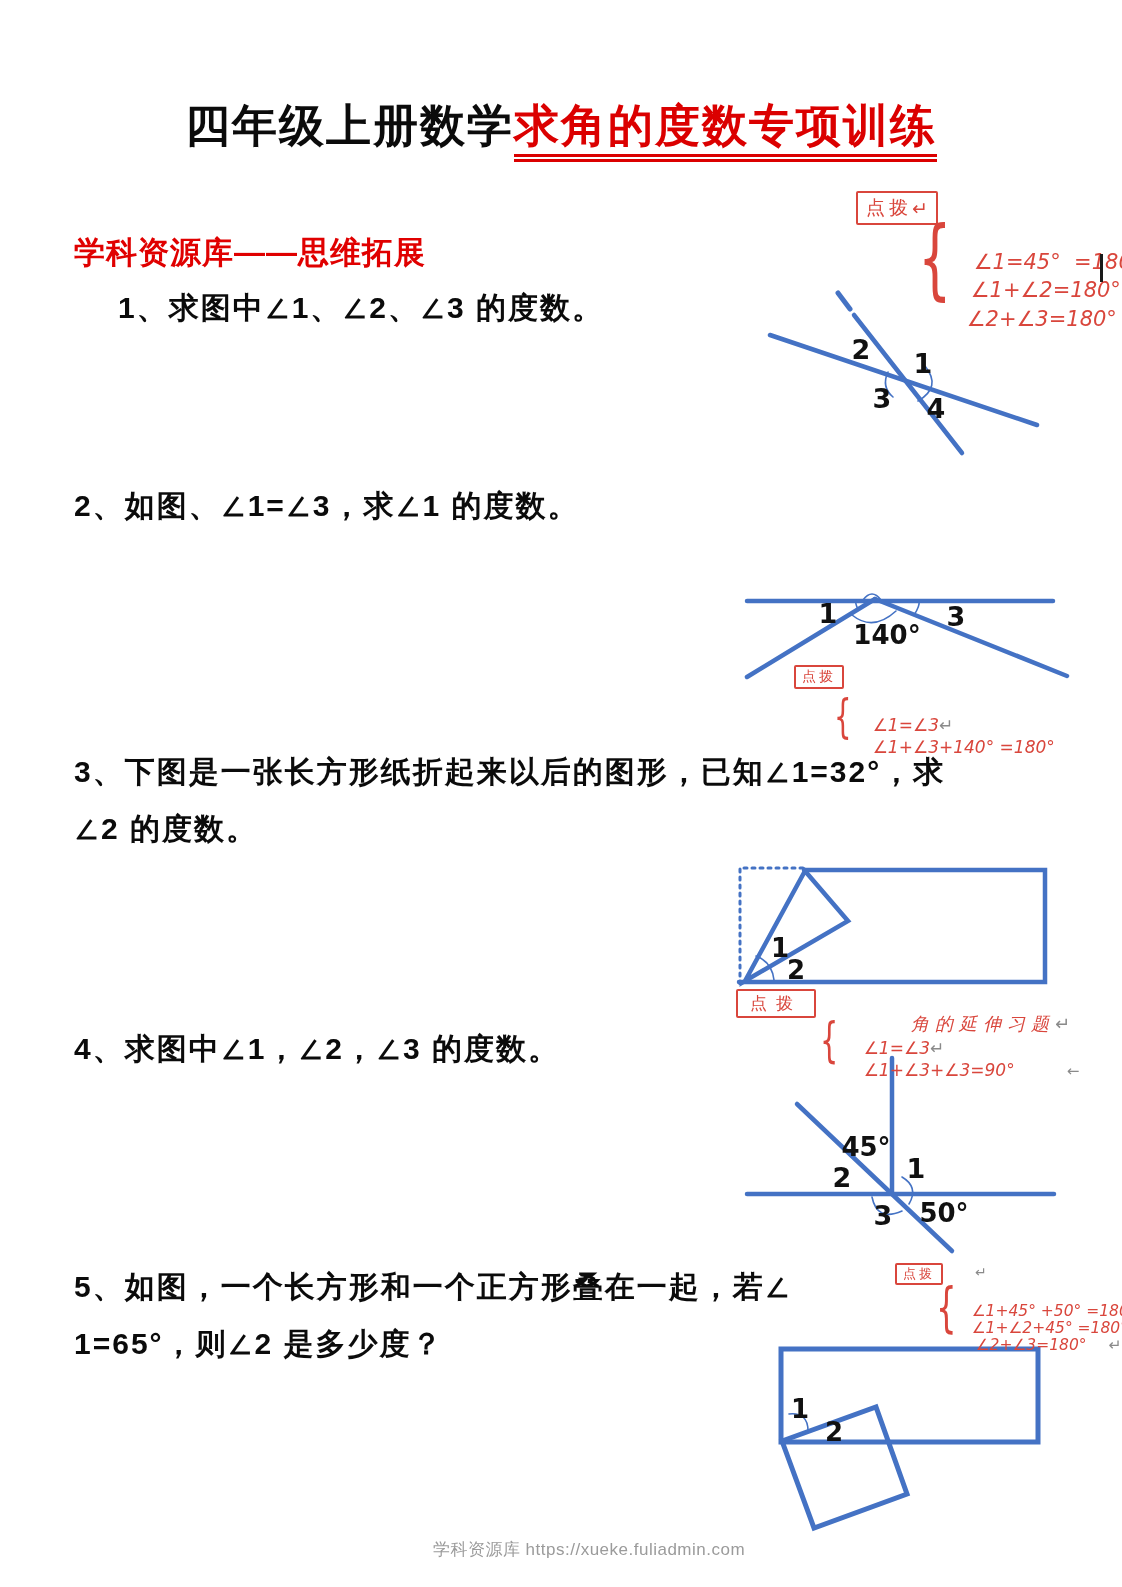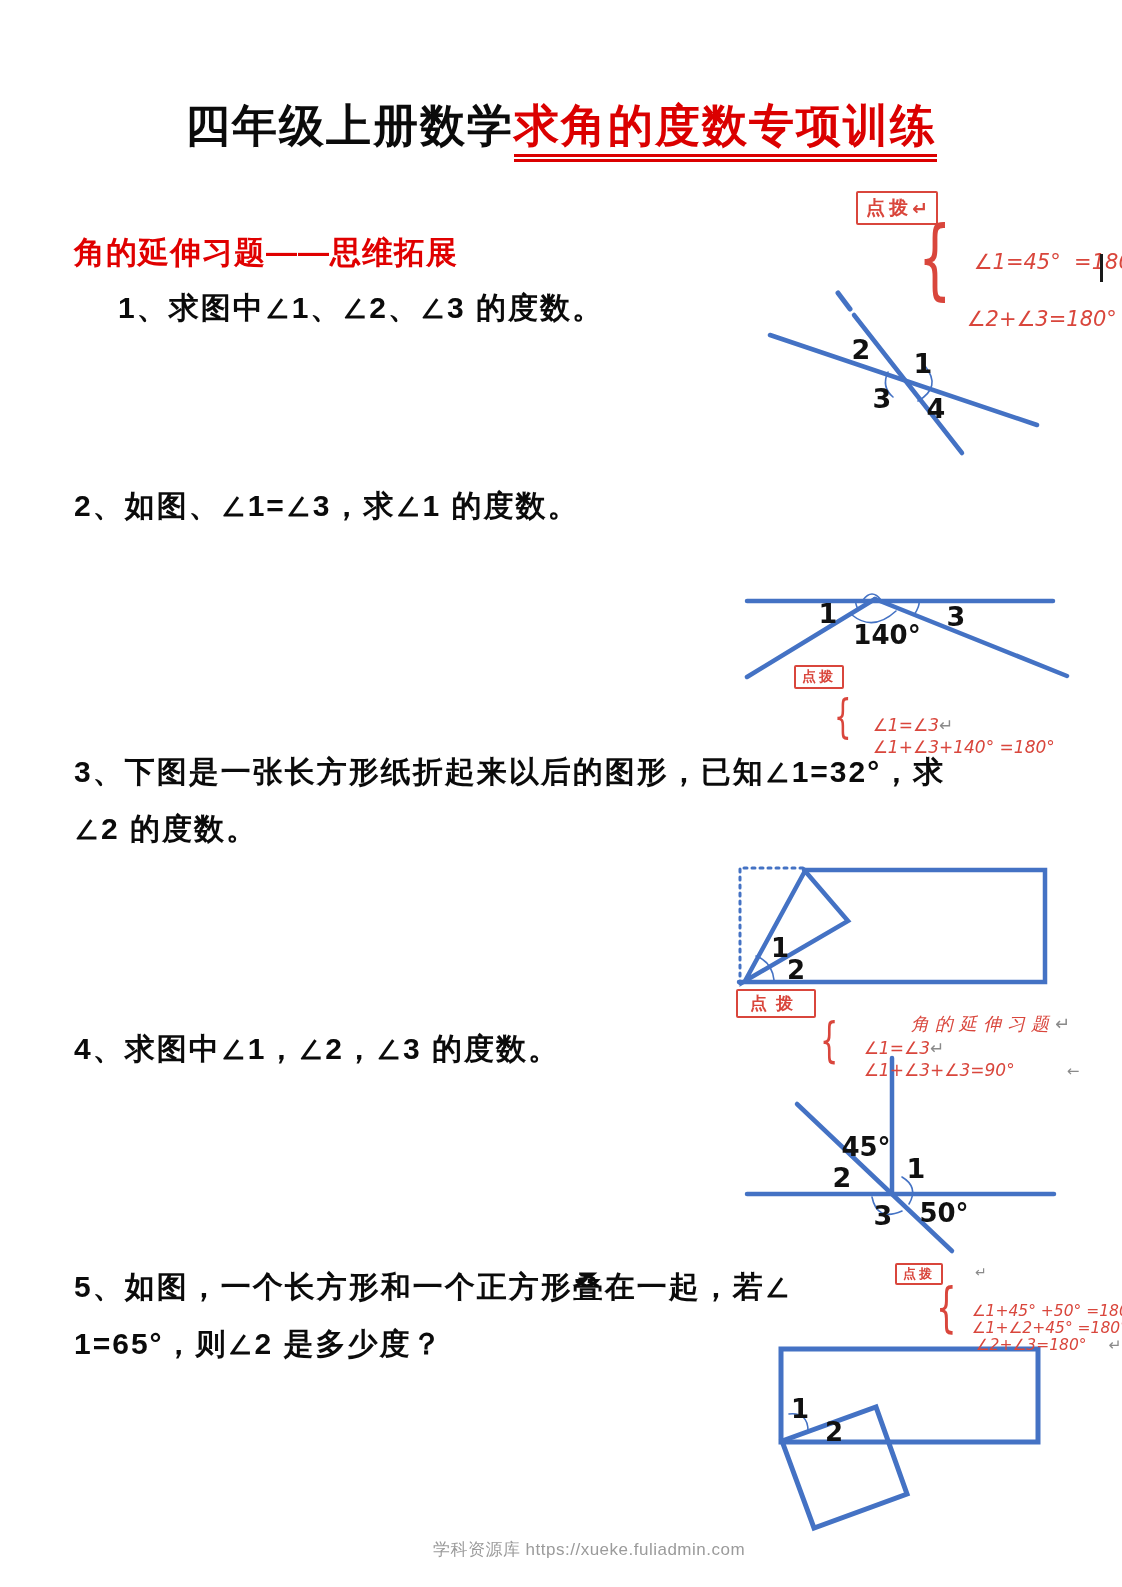"点拨" .hint-box { font-weight: 700 -> 400 }
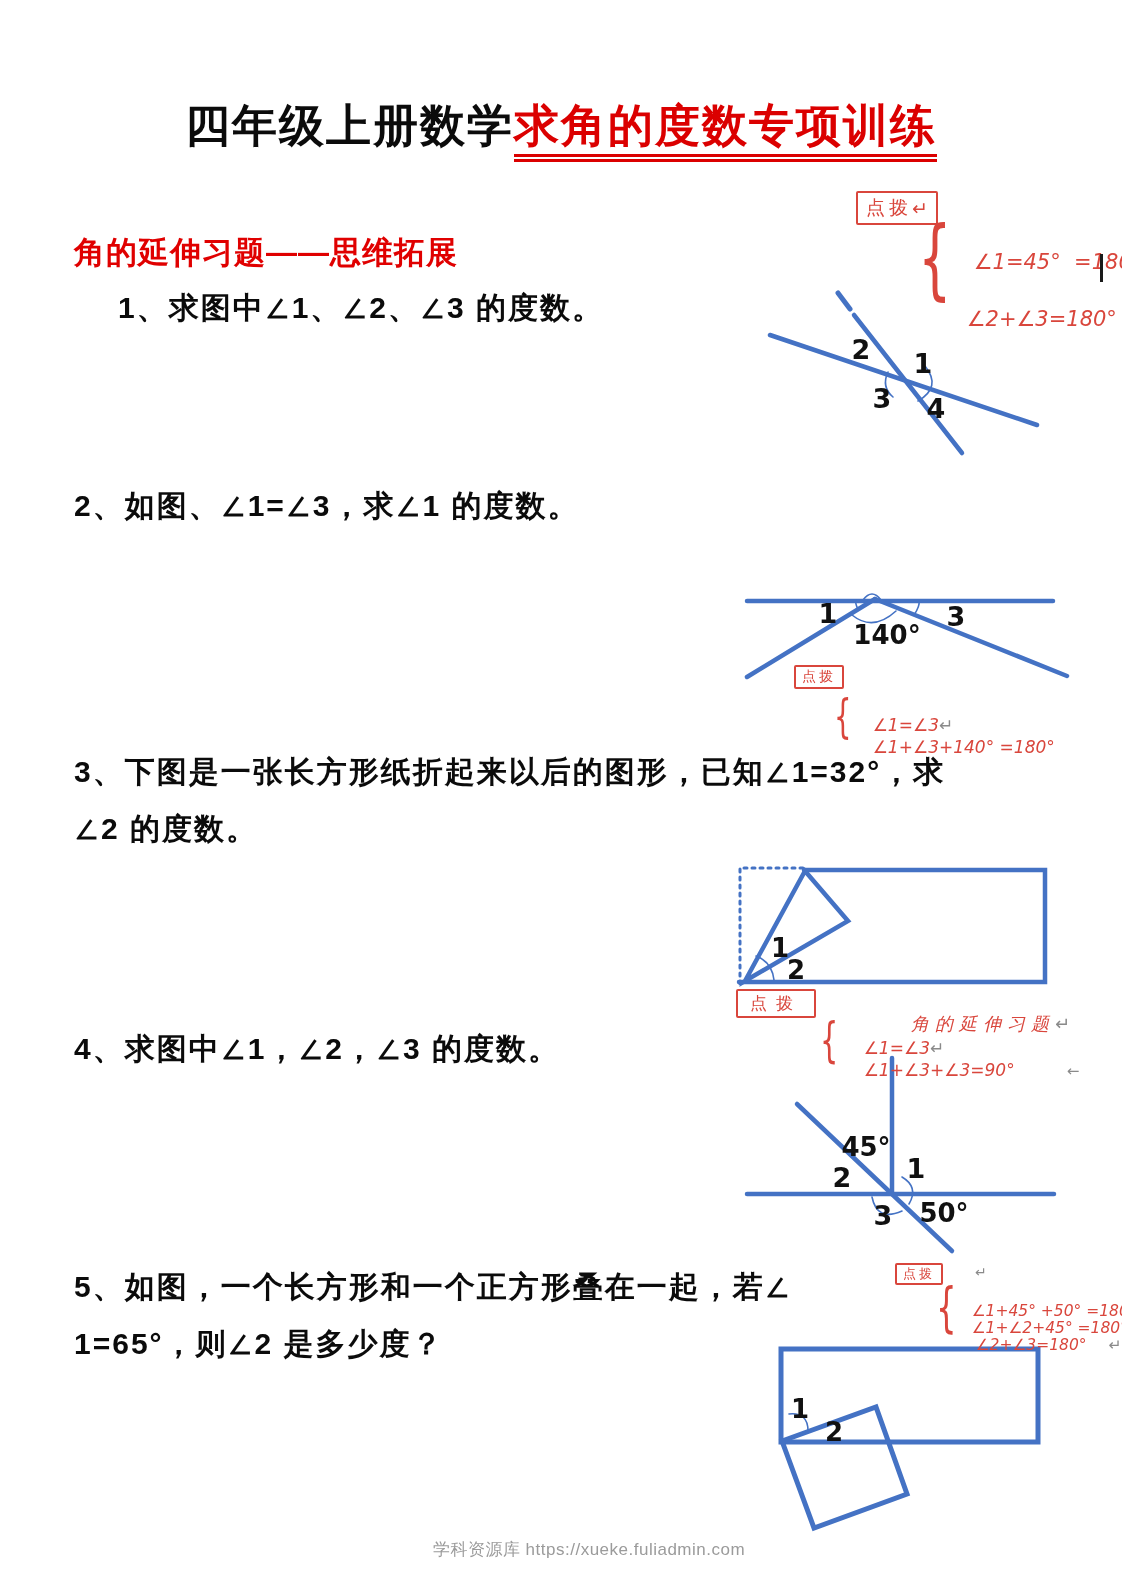"角的延伸习题——思维拓展" div.abs { text: 角的延伸习题 -> 学科资源库 }
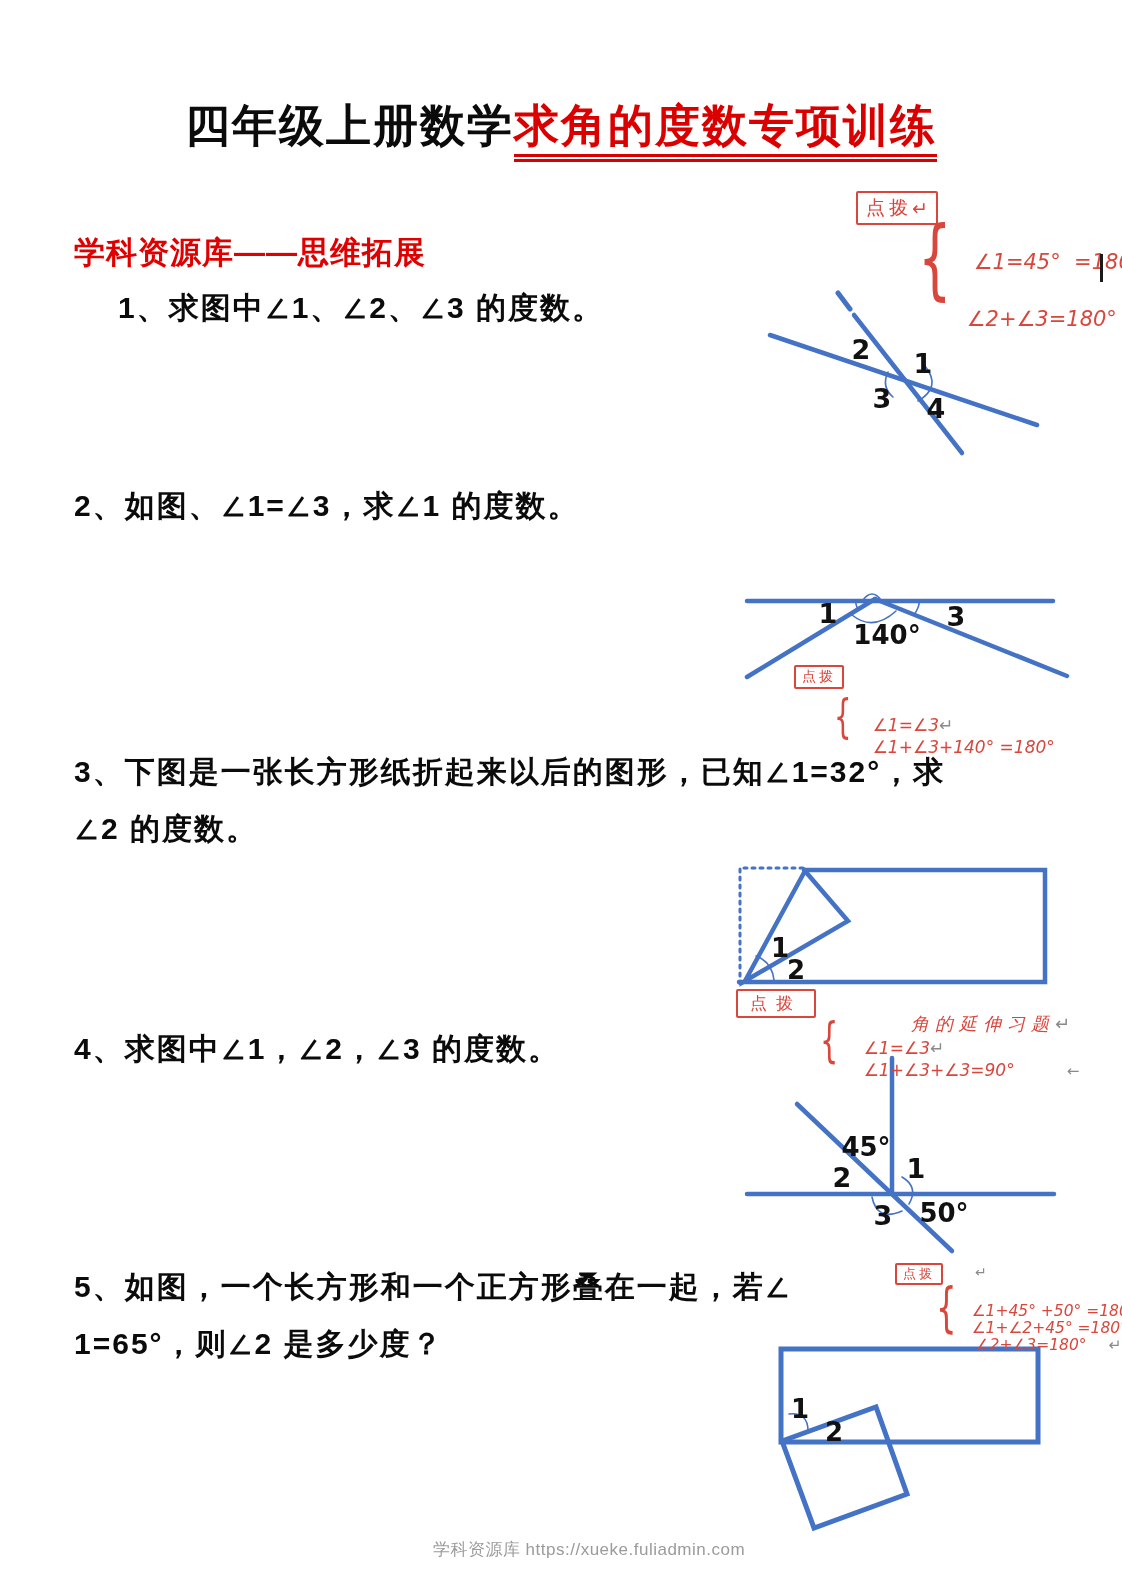"∠1+∠2=180°" div.abs { html: none -> <div> <span>∠1+∠2=180°</span> </div> }
